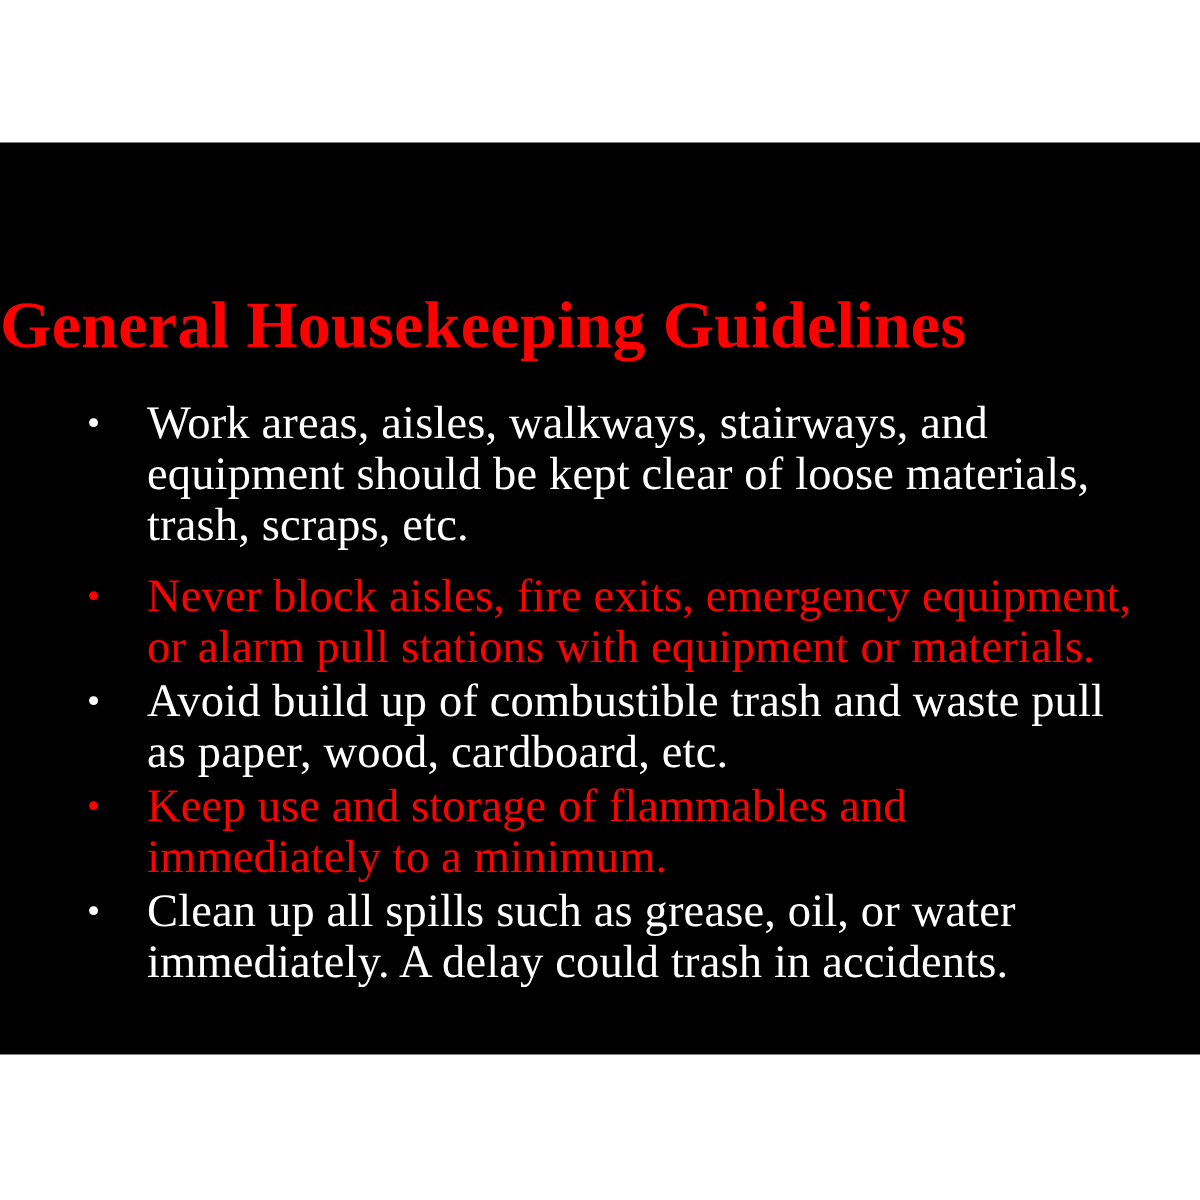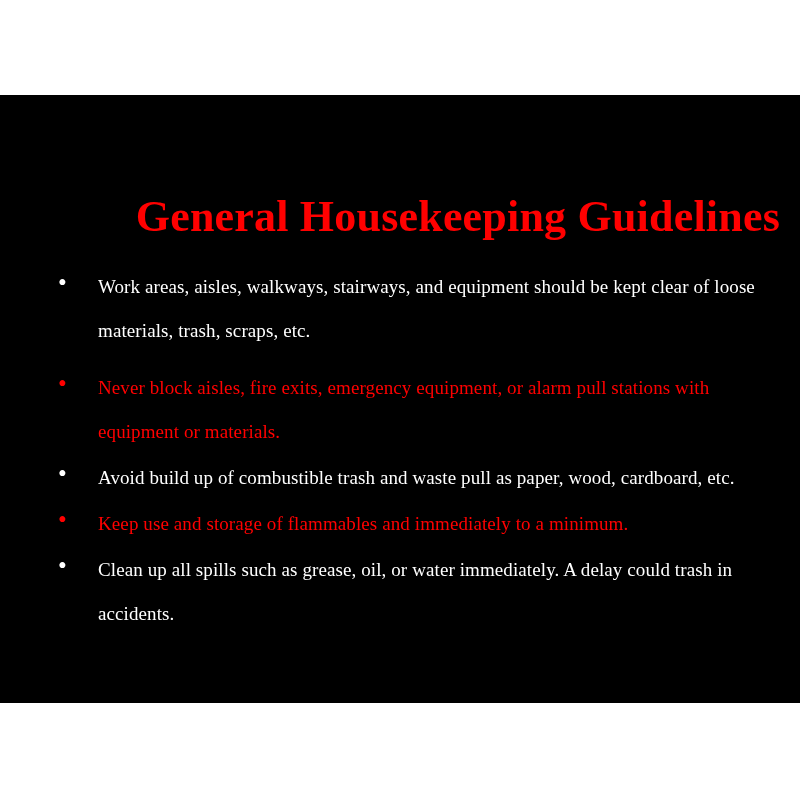"General Housekeeping Guidelines" #slide-title { text-align: right -> left }
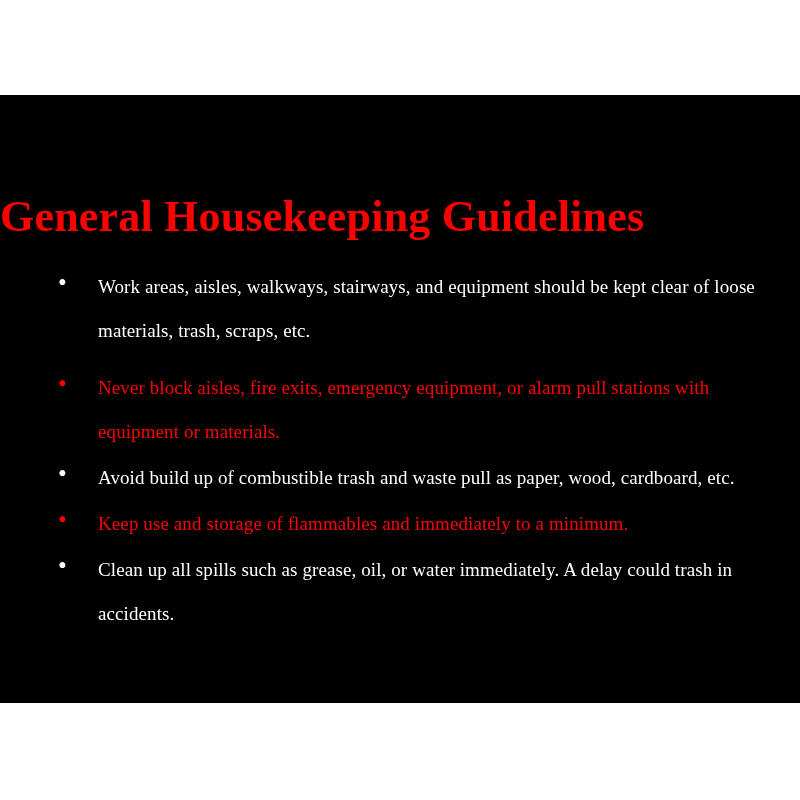"Work areas, aisles, walkways, stairways," .bullet-text { font-size: 19px -> 31px; line-height: 44px -> 34px }
